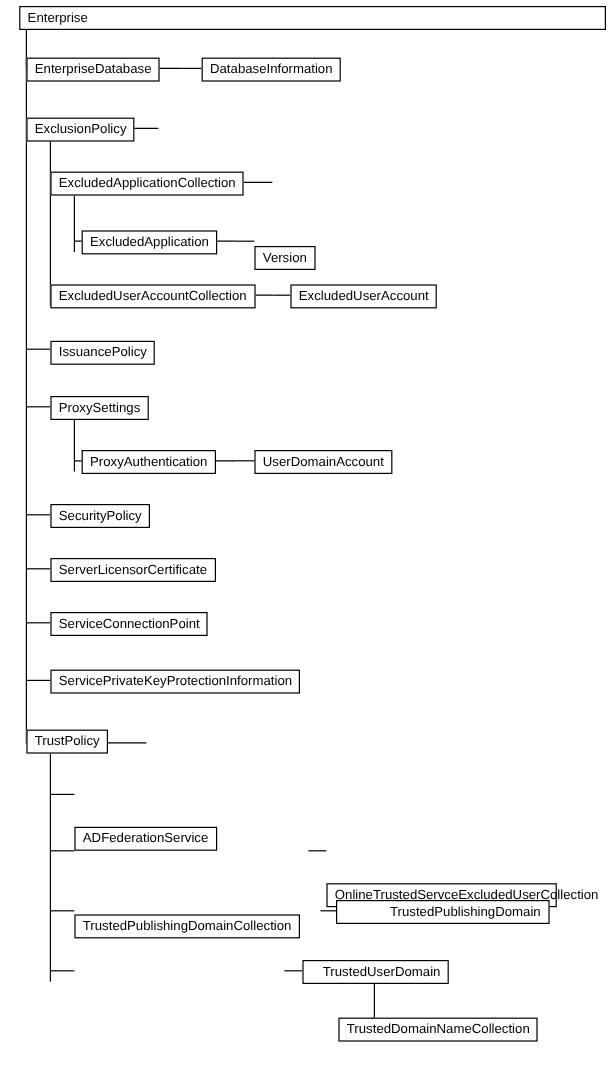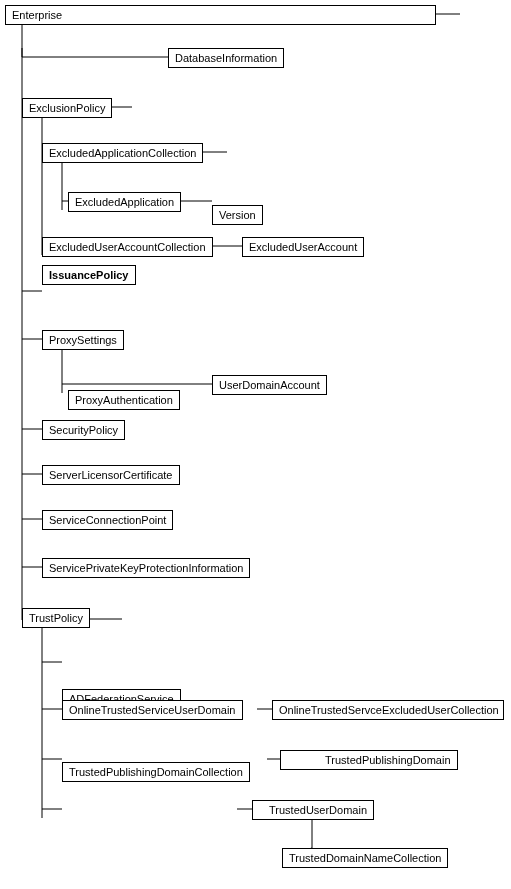"Enterprise" div.node { left: 5px -> 16px; width: 431px -> 489px }
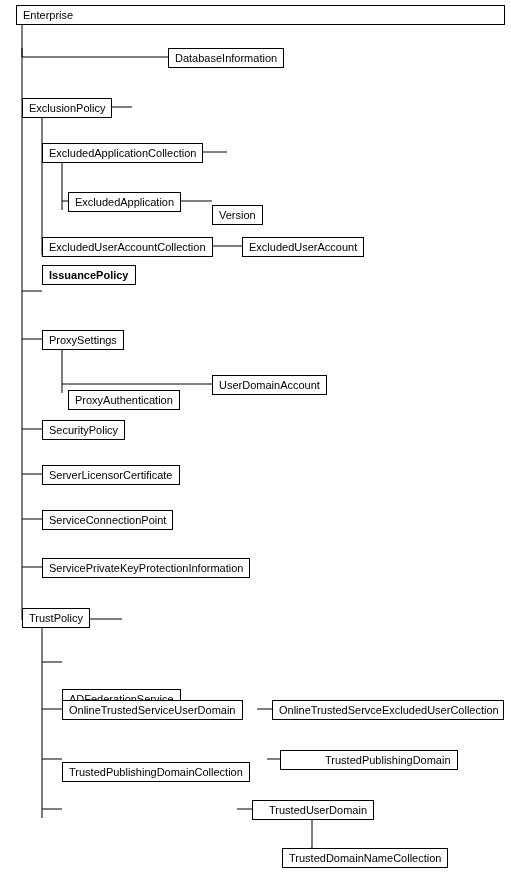"EnterpriseDatabase" div.node { html: none -> <div>EnterpriseDatabase</div> }
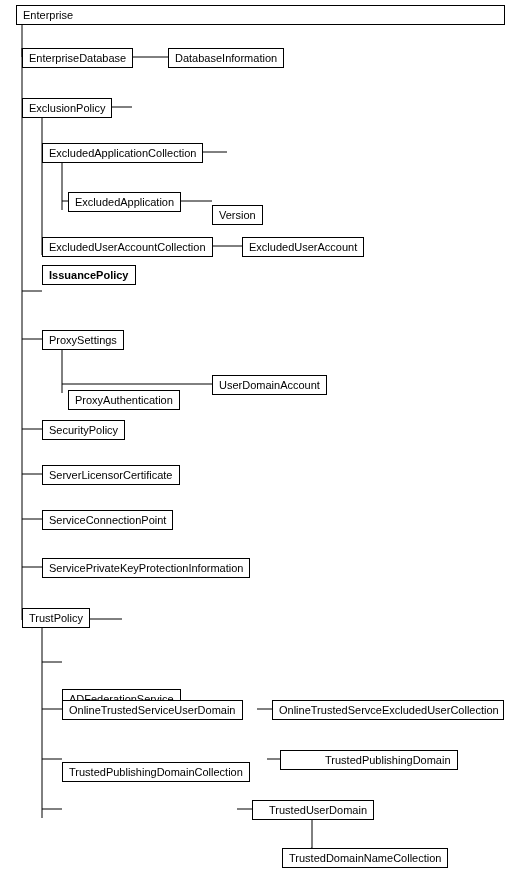"IssuancePolicy" div.node { font-weight: bold -> none; top: 265px -> 284px }
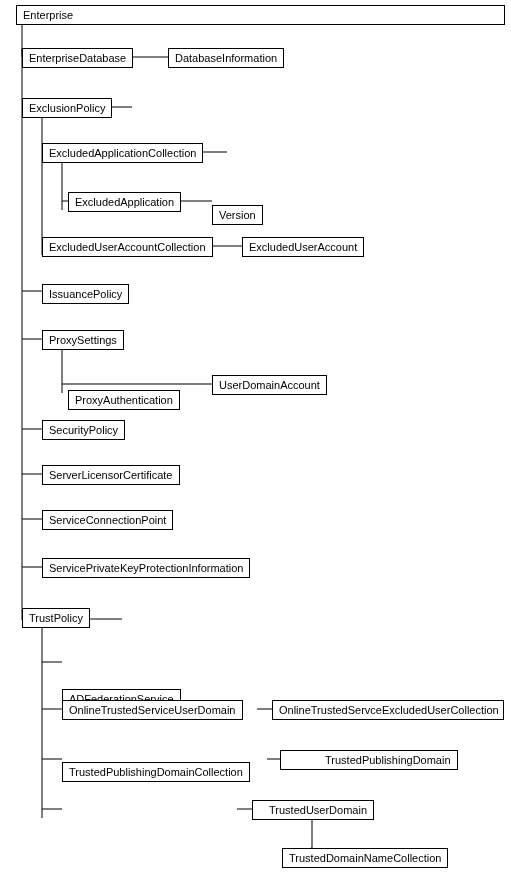"ProxyAuthentication" div.node { top: 390px -> 375px }
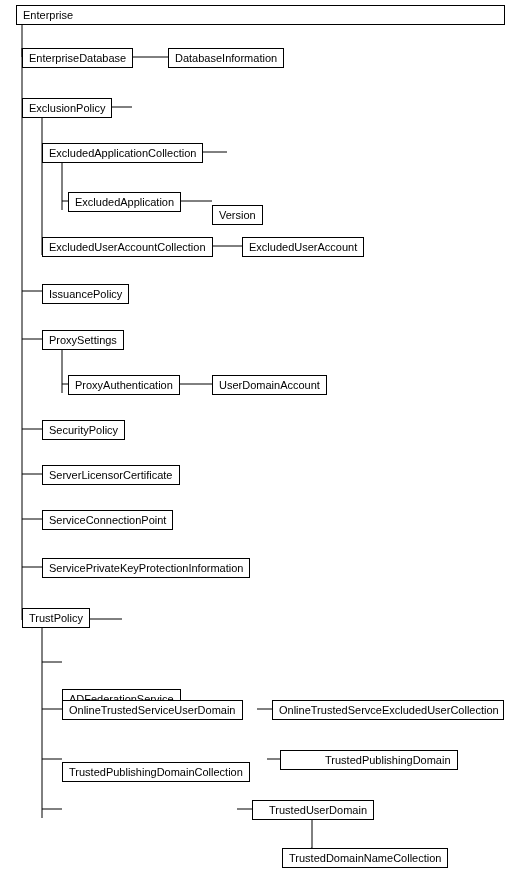"OnlineTrustedServiceUserDomain" div.node { html: <div>OnlineTrustedServiceUserDomain</div> -> none }
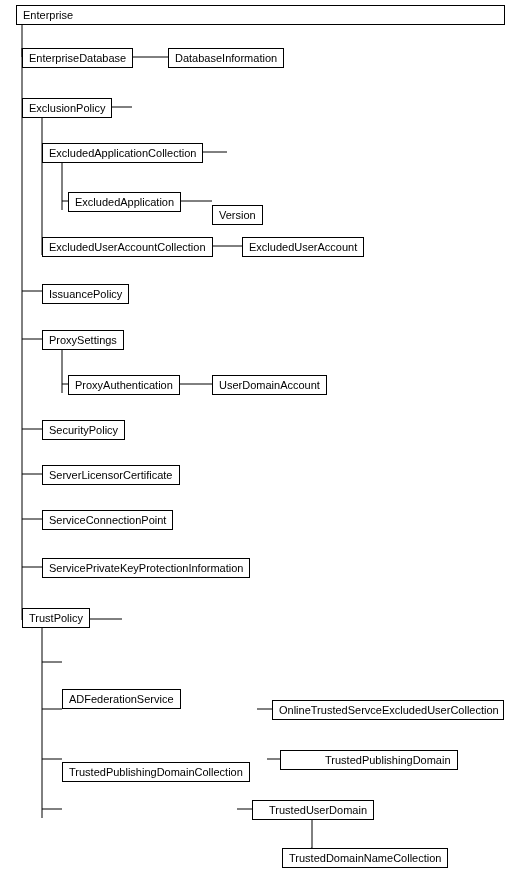"OnlineTrustedServceExcludedUserCollectio" div.node { top: 700px -> 736px; width: 232px -> 192px }
